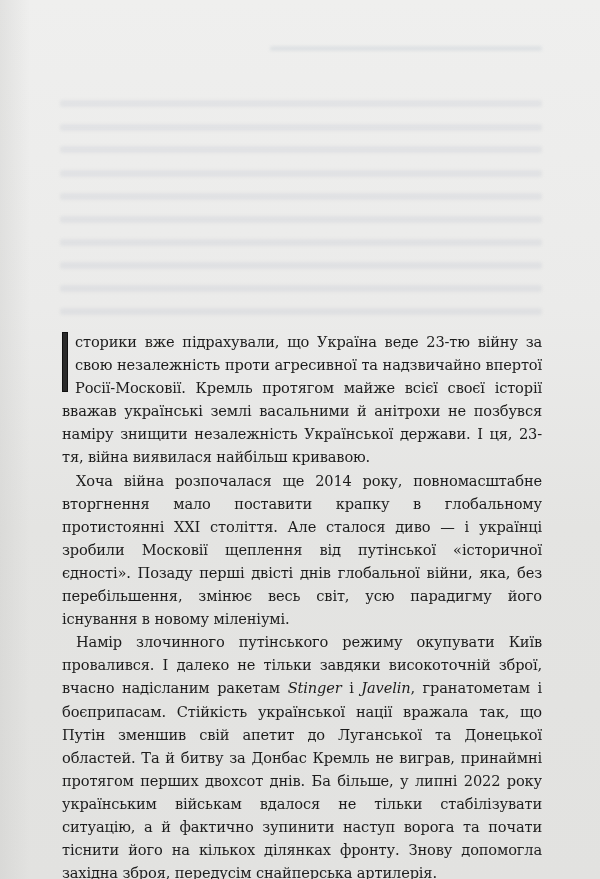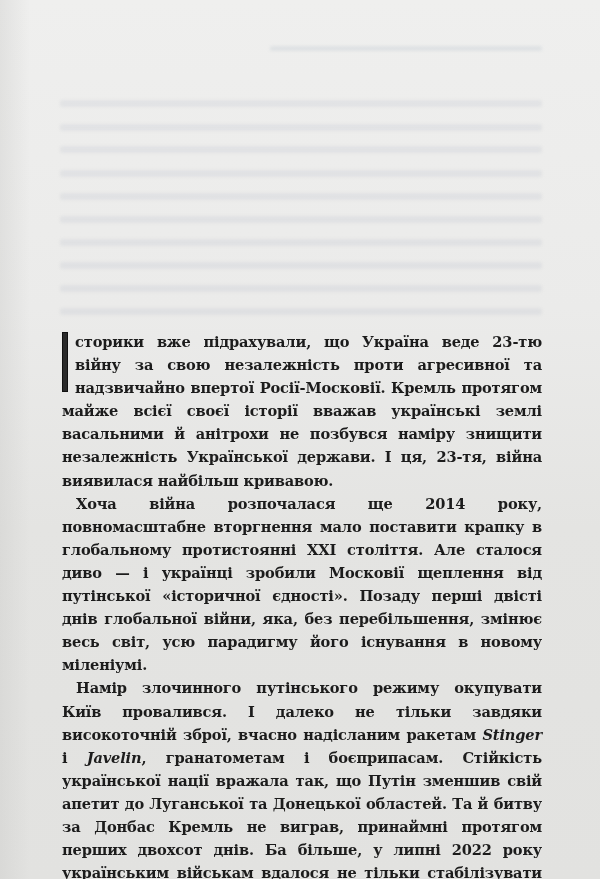"сторики вже підрахували, що Україна" .text-block p { font-weight: bold -> none }
